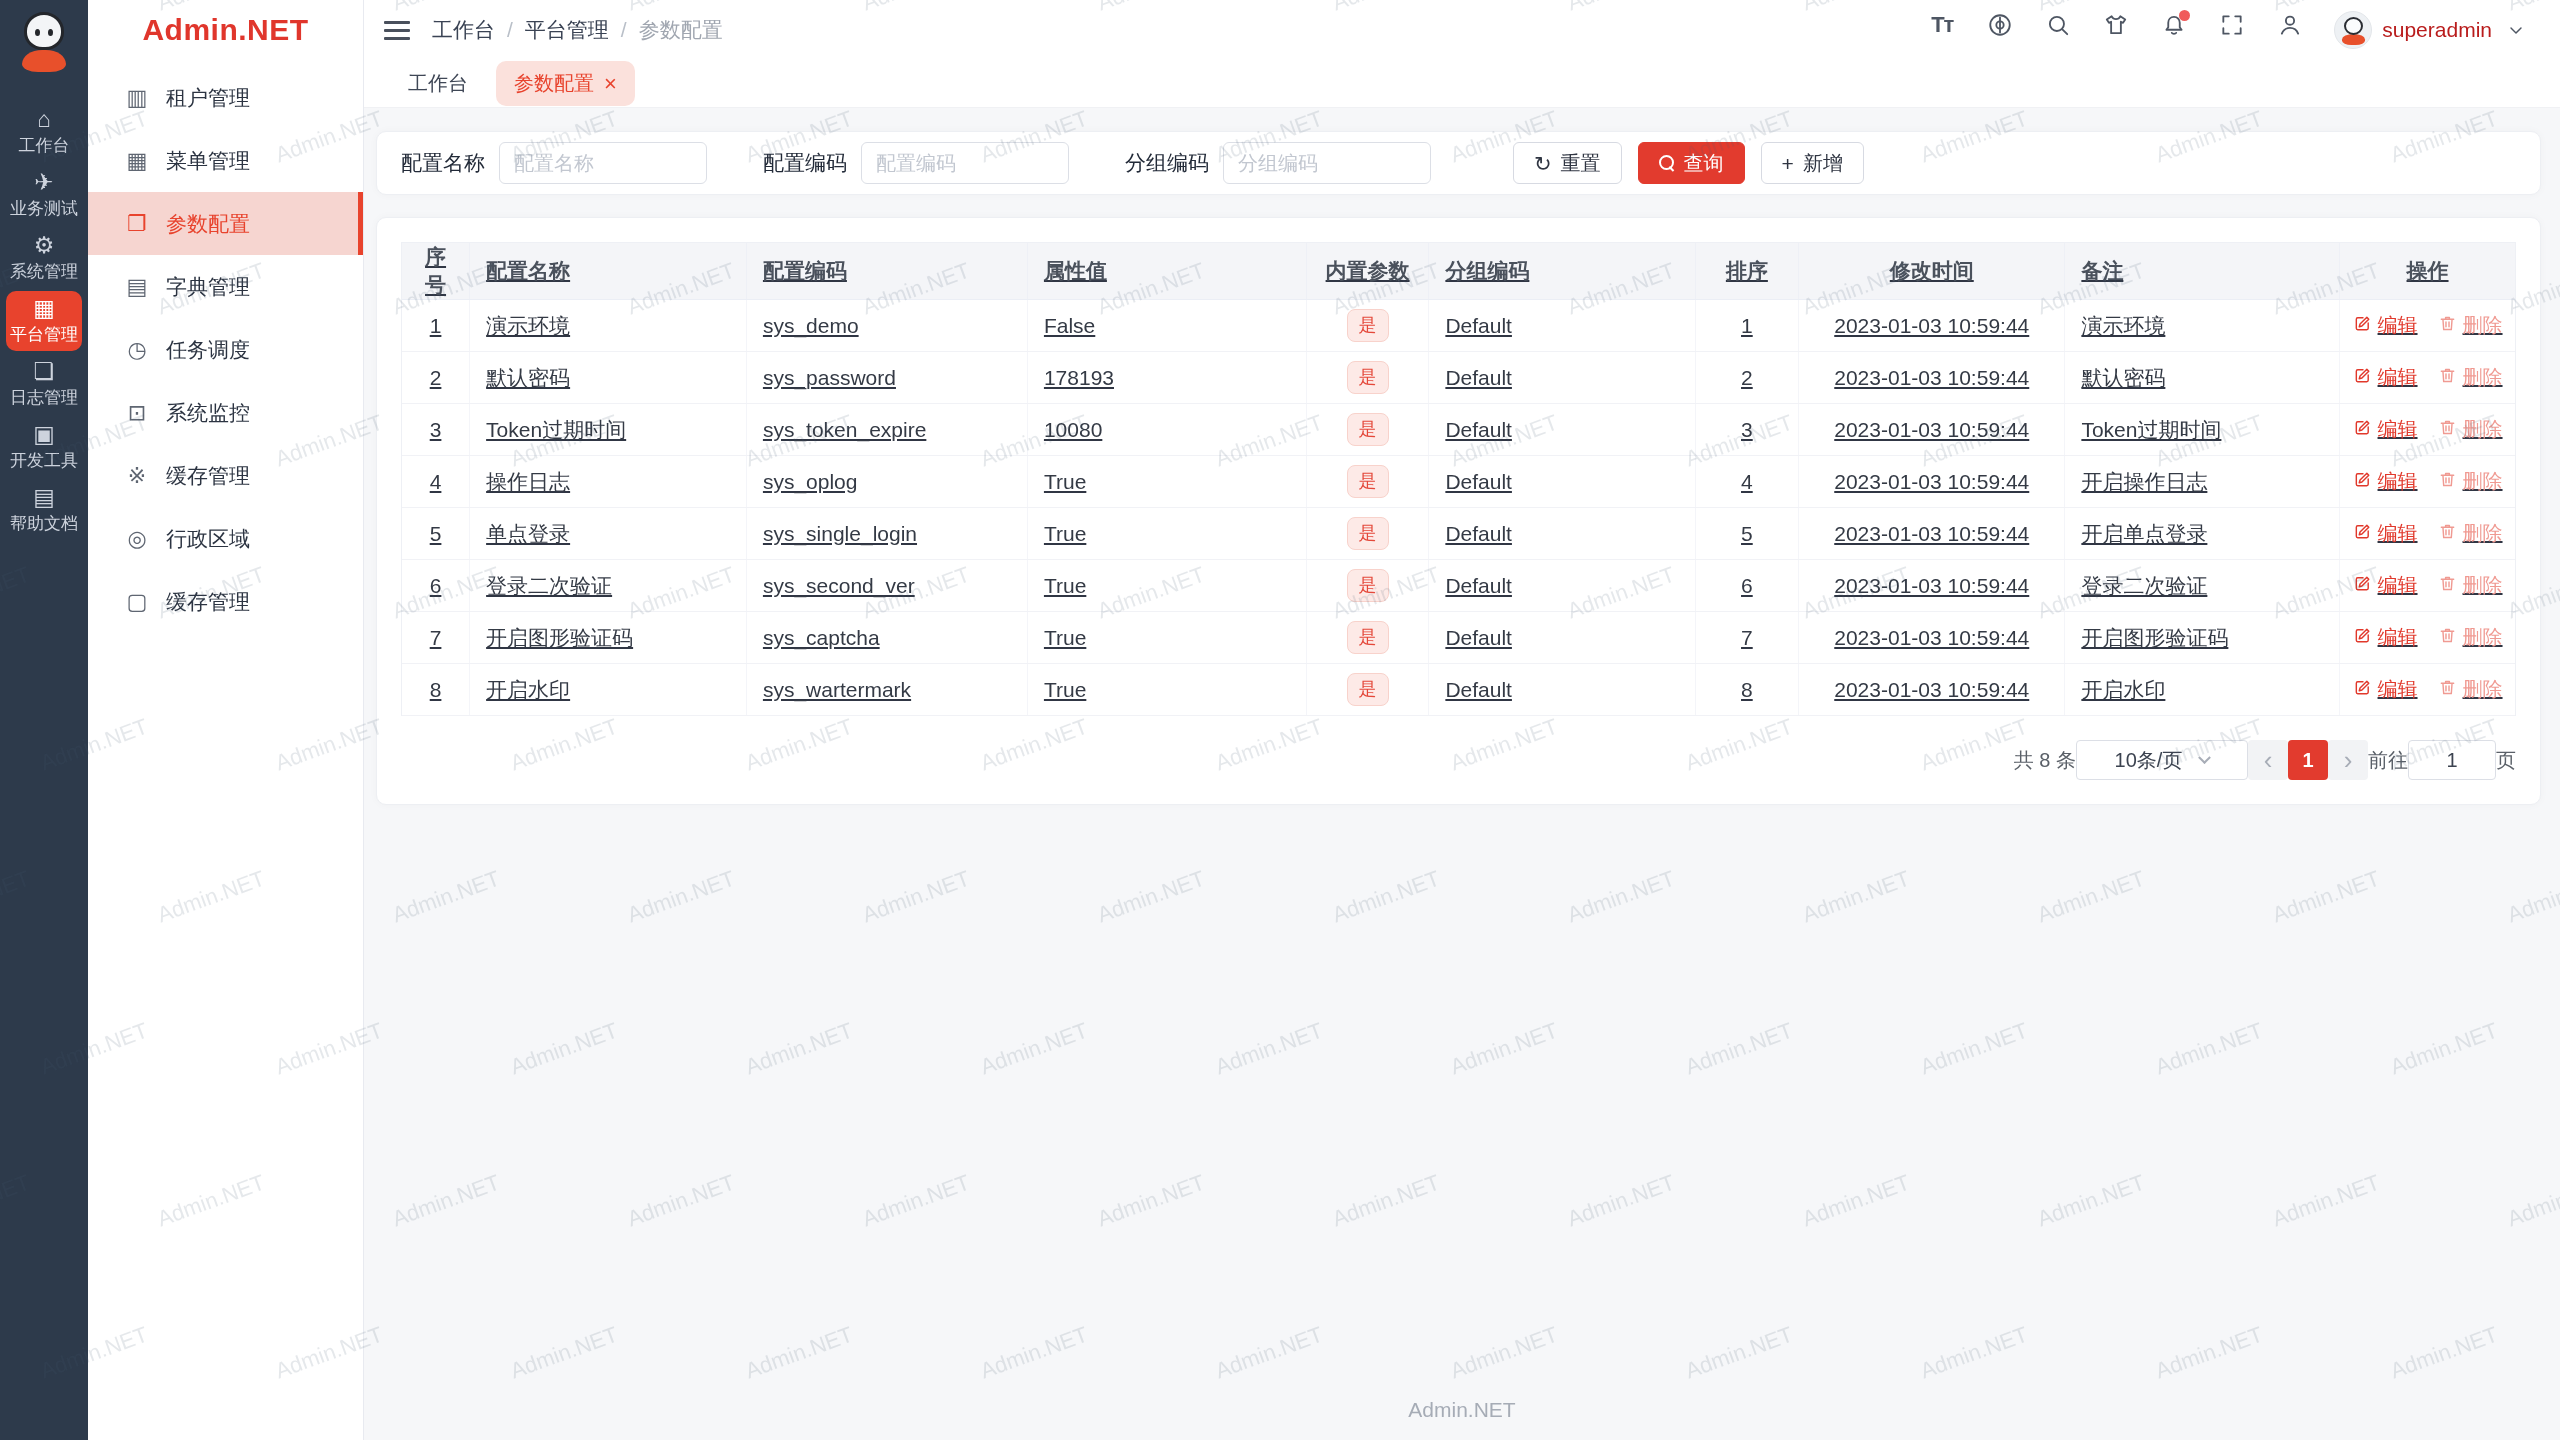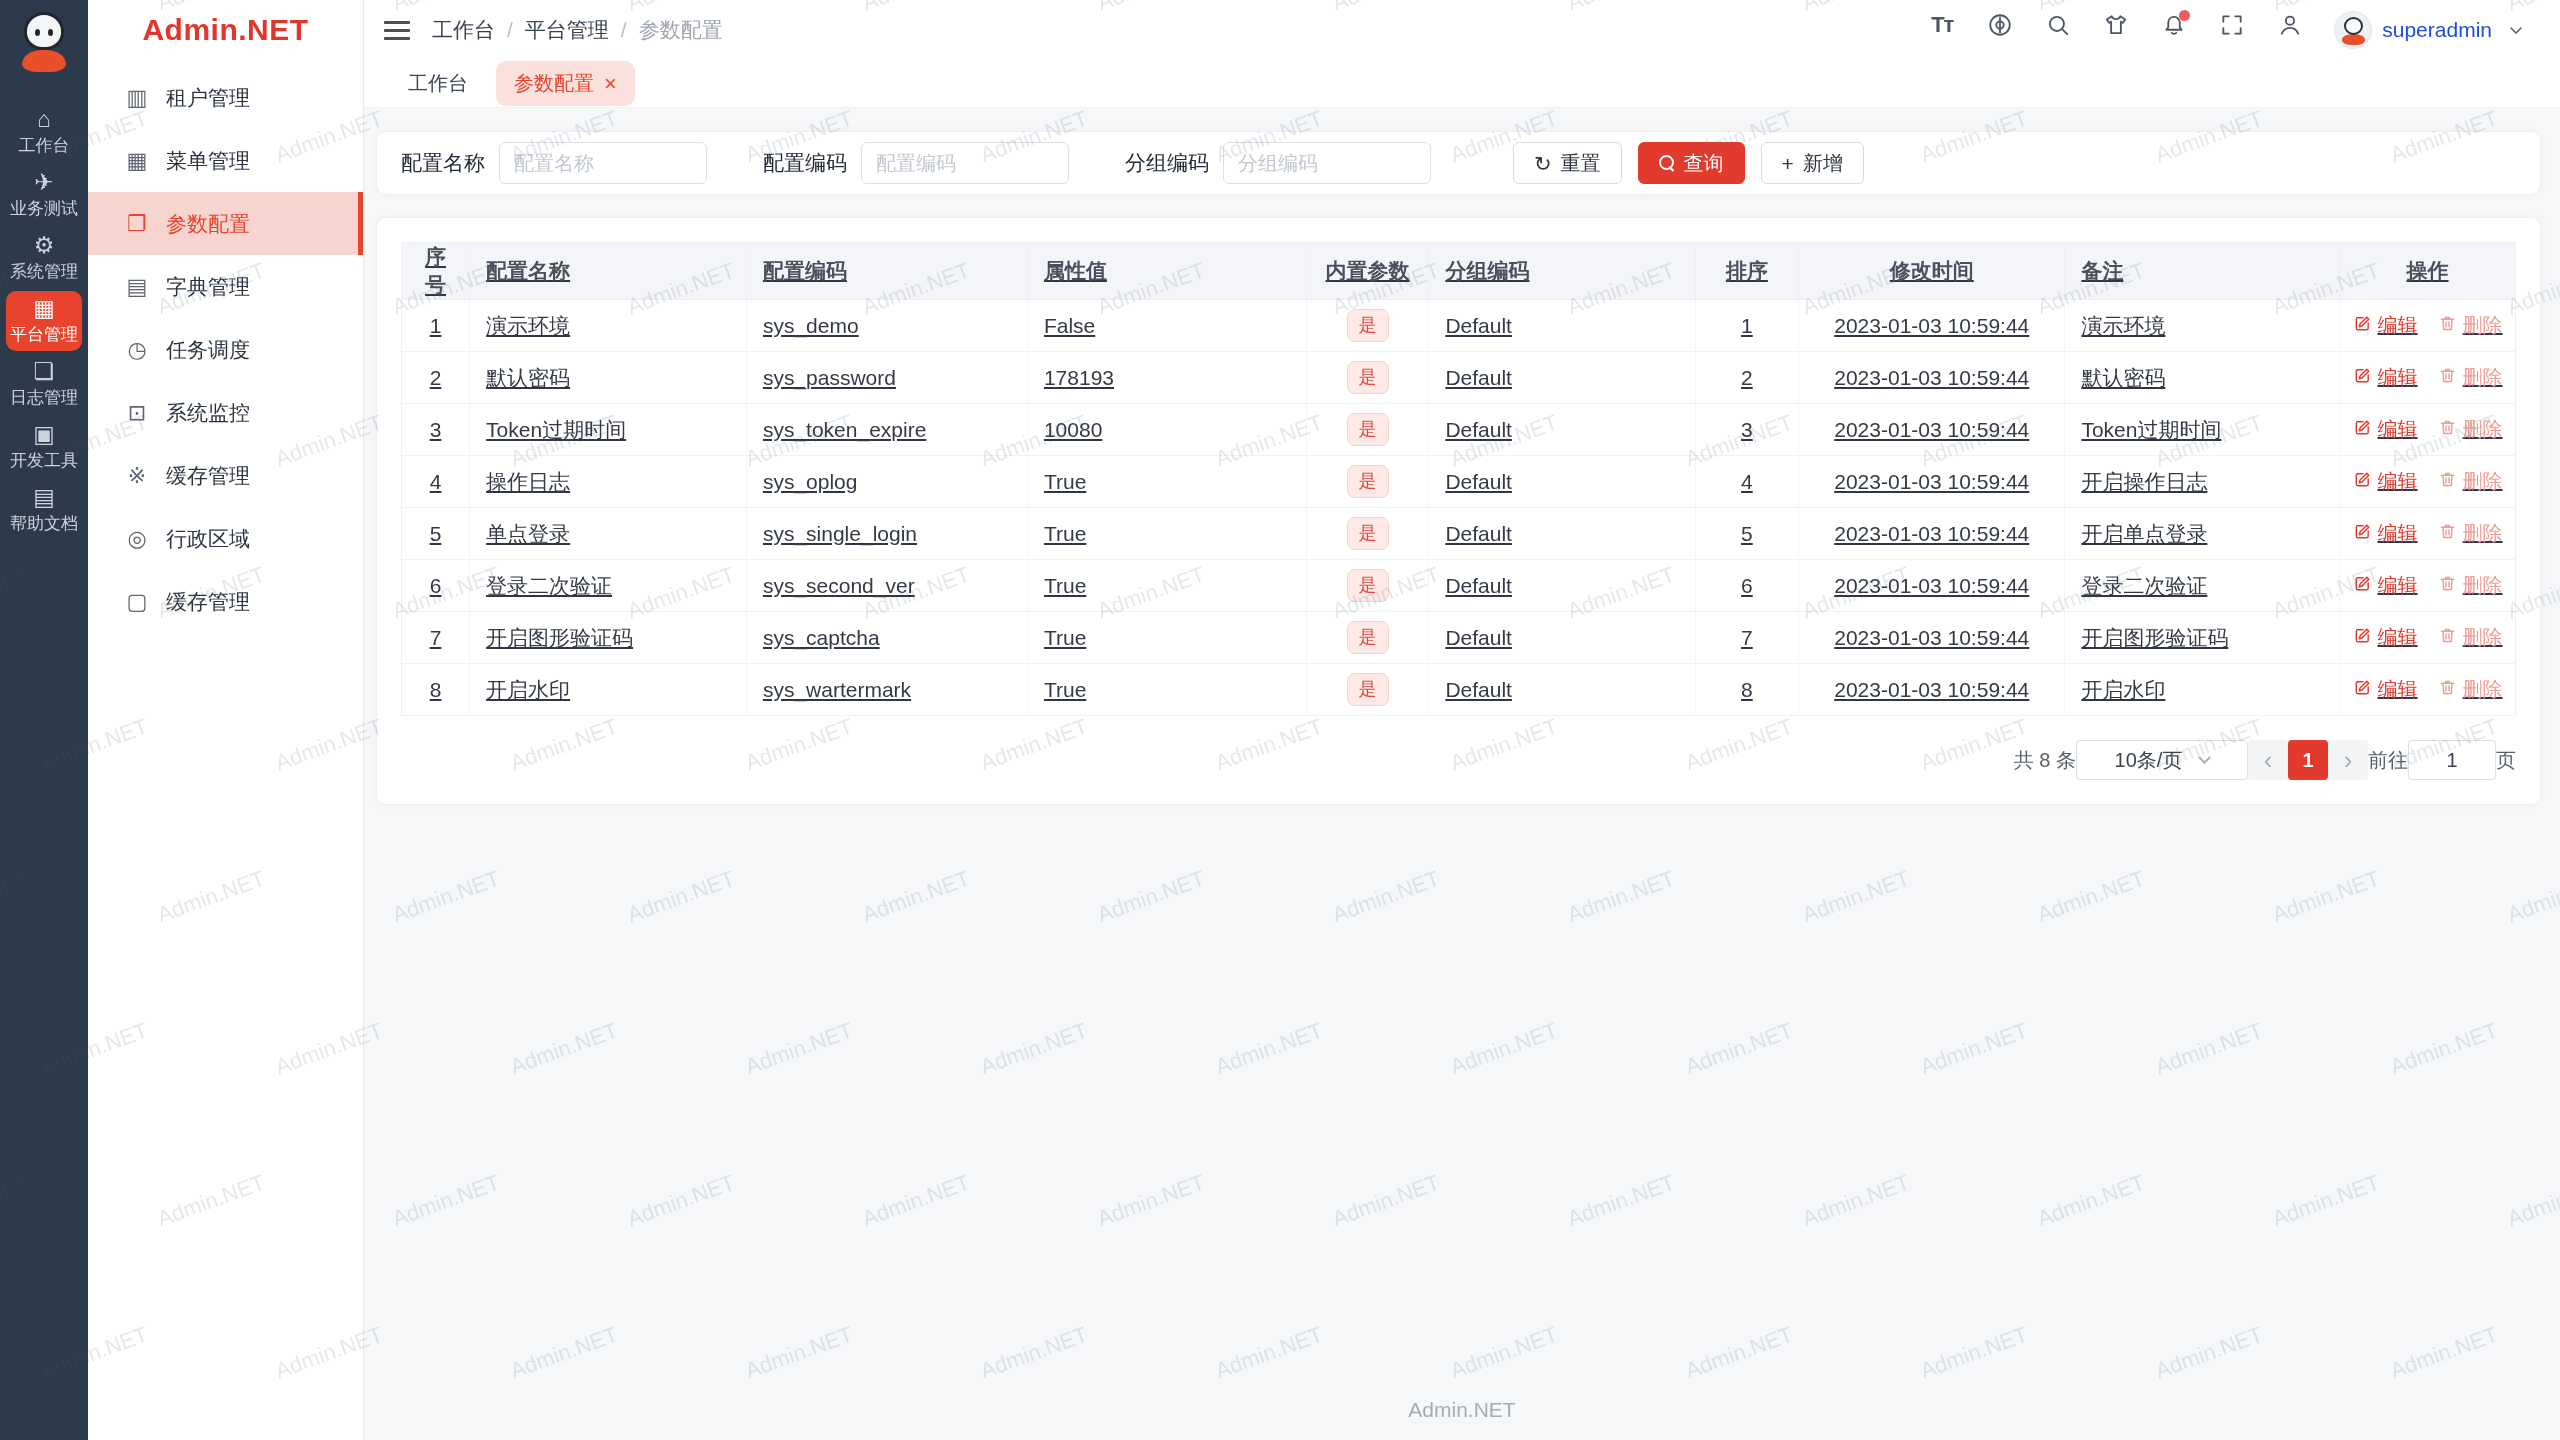"superadmin" .username { color: #1d4ed8 -> #b91c1c }
